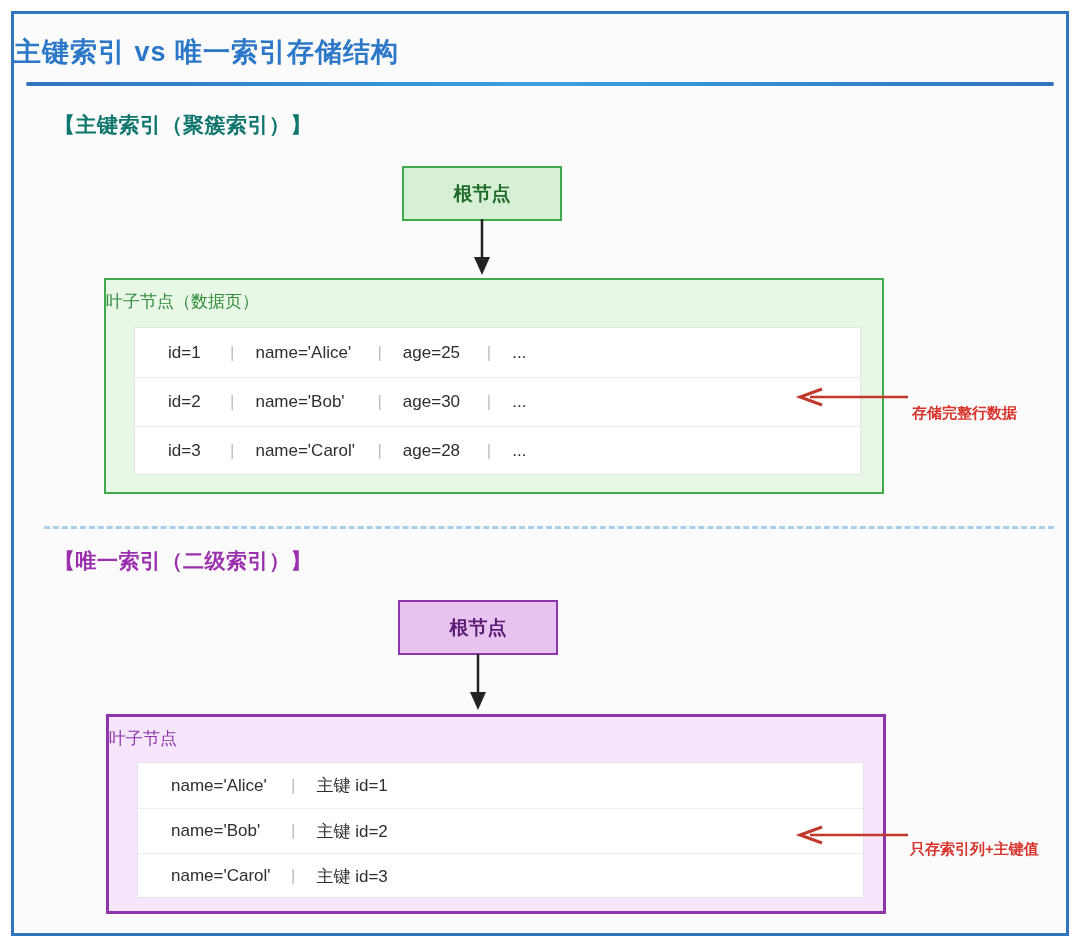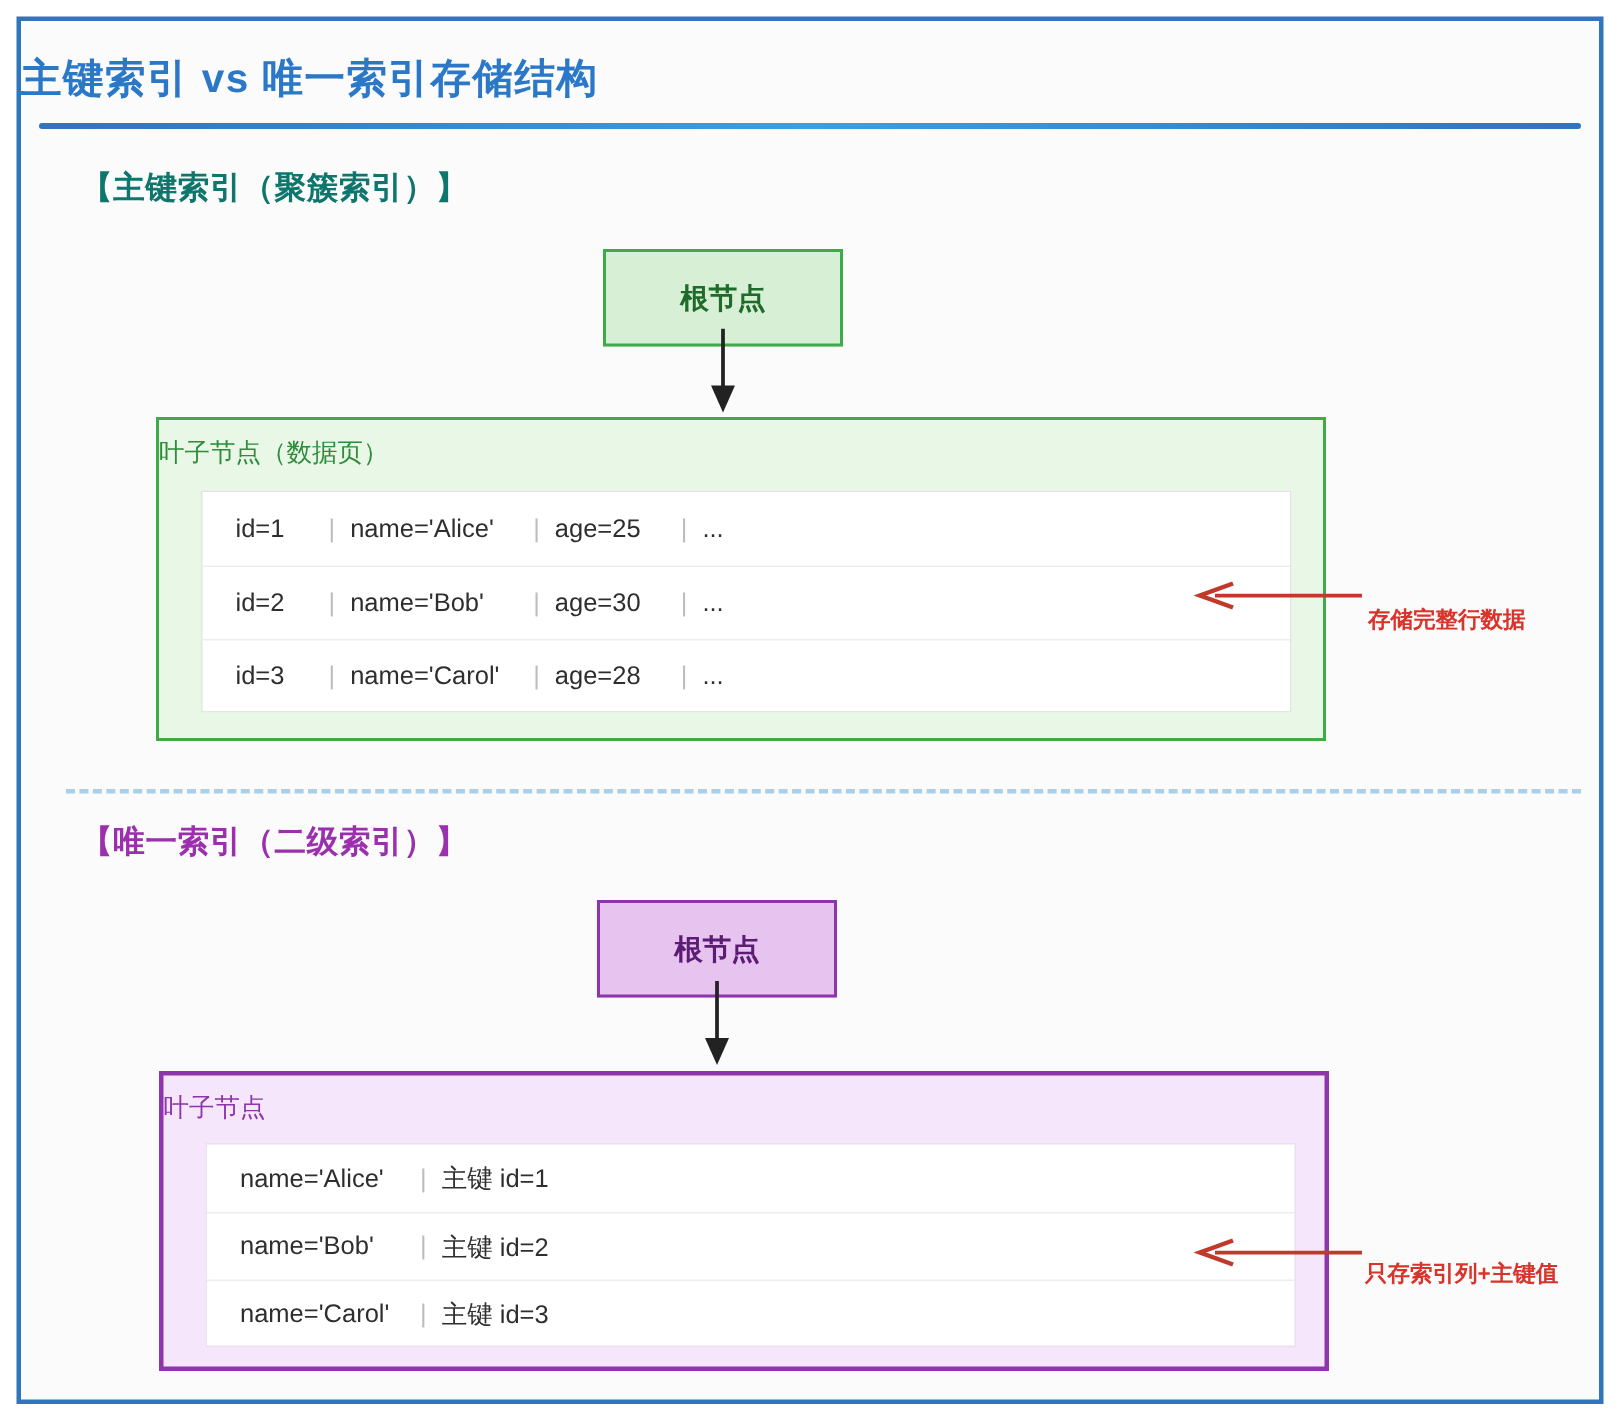"根节点" .root-node { height: 65px -> 55px }
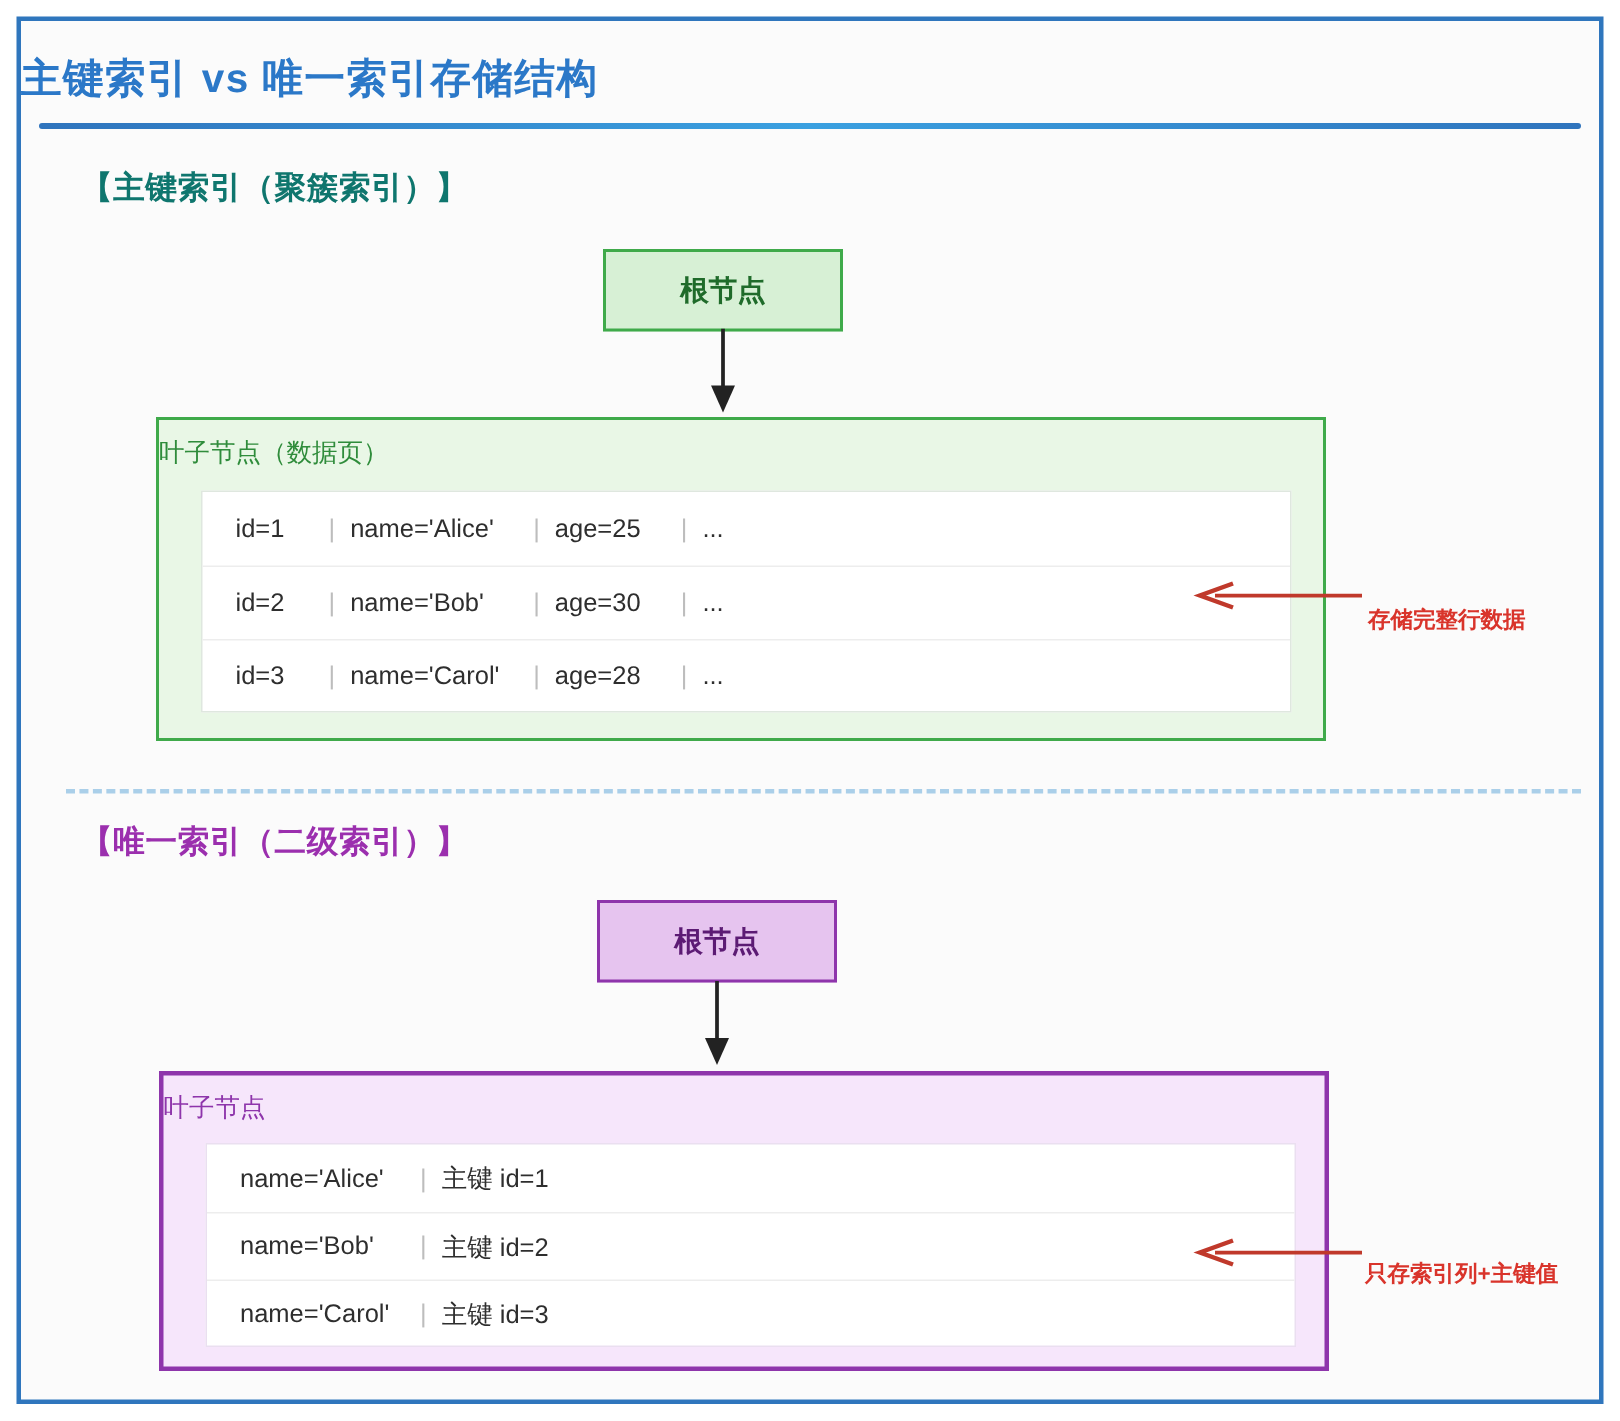"id=1" .cell { margin-left: none -> 11px }
